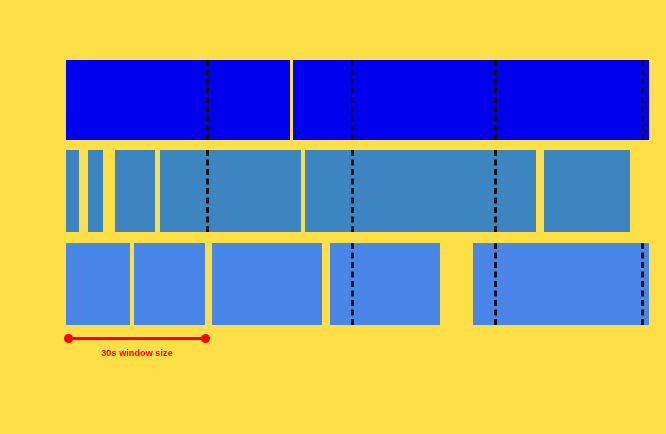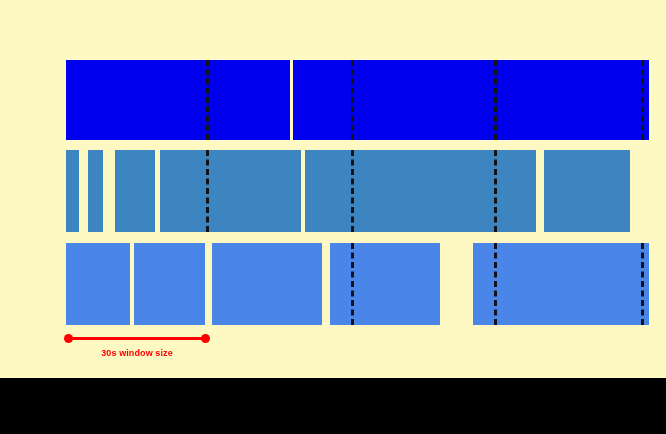"30s window size" #stage { background: #fef9c3 -> #fde047; height: 378px -> 434px }
